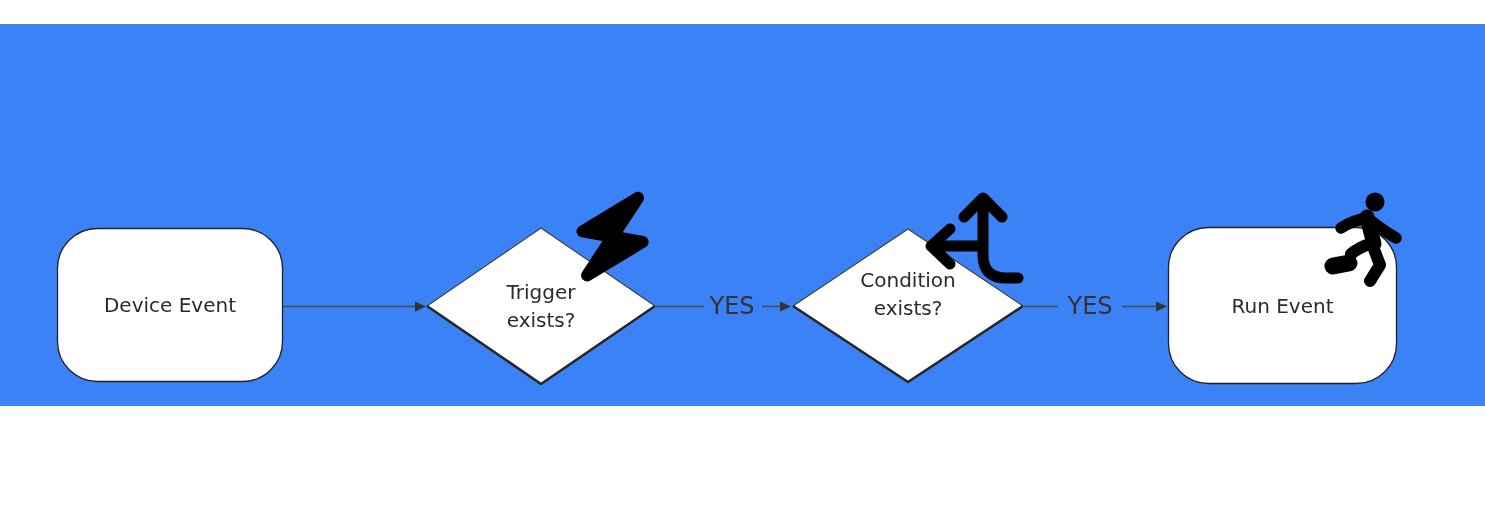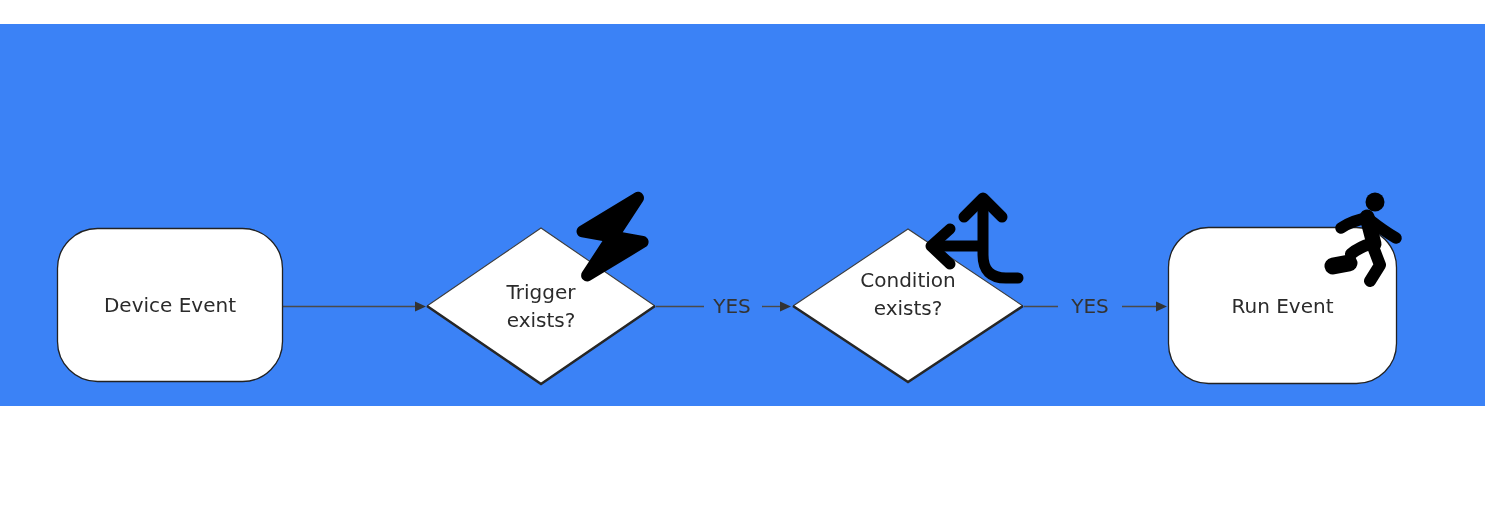"YES" .edge-label { font-size: 20px -> 24px }
